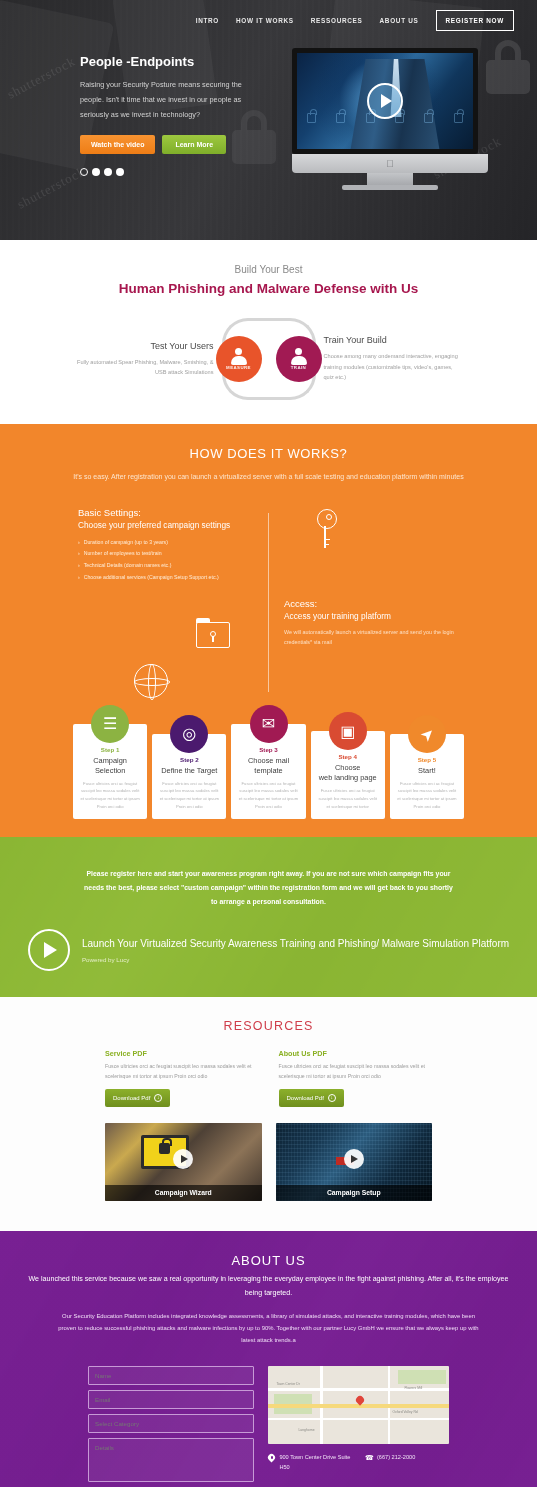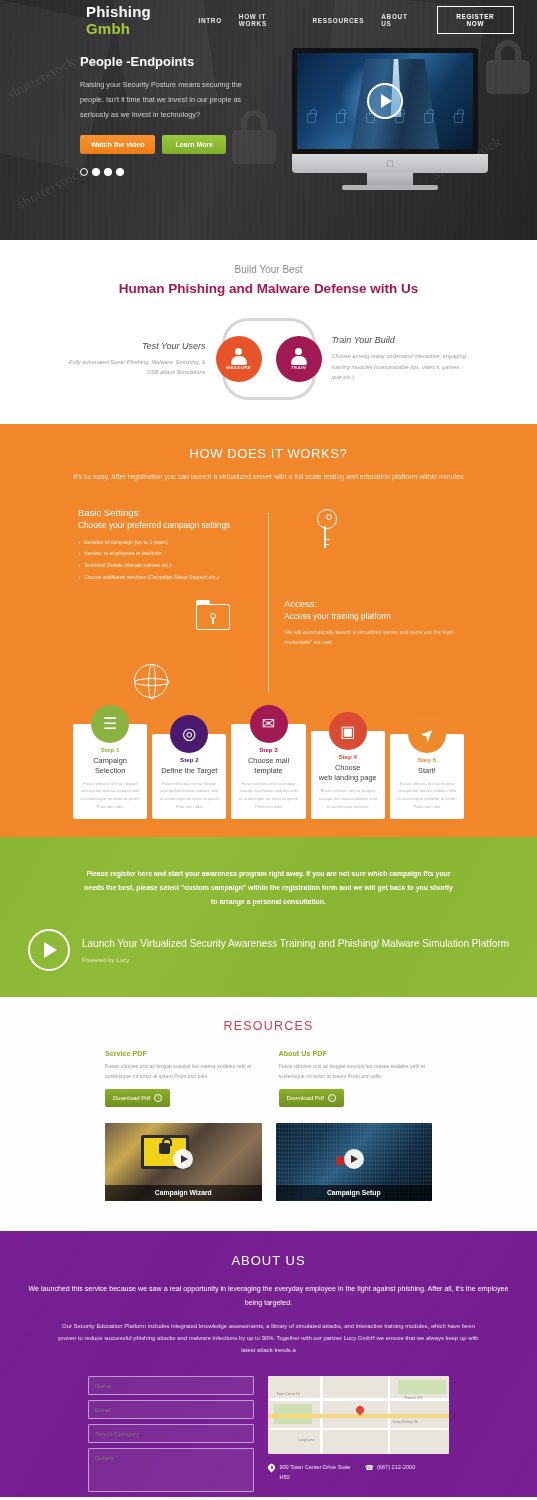"Phishing Gmbh" div.logo { html: <div> <span>Phishing </span><span>Gmbh</span> </div> -> none }
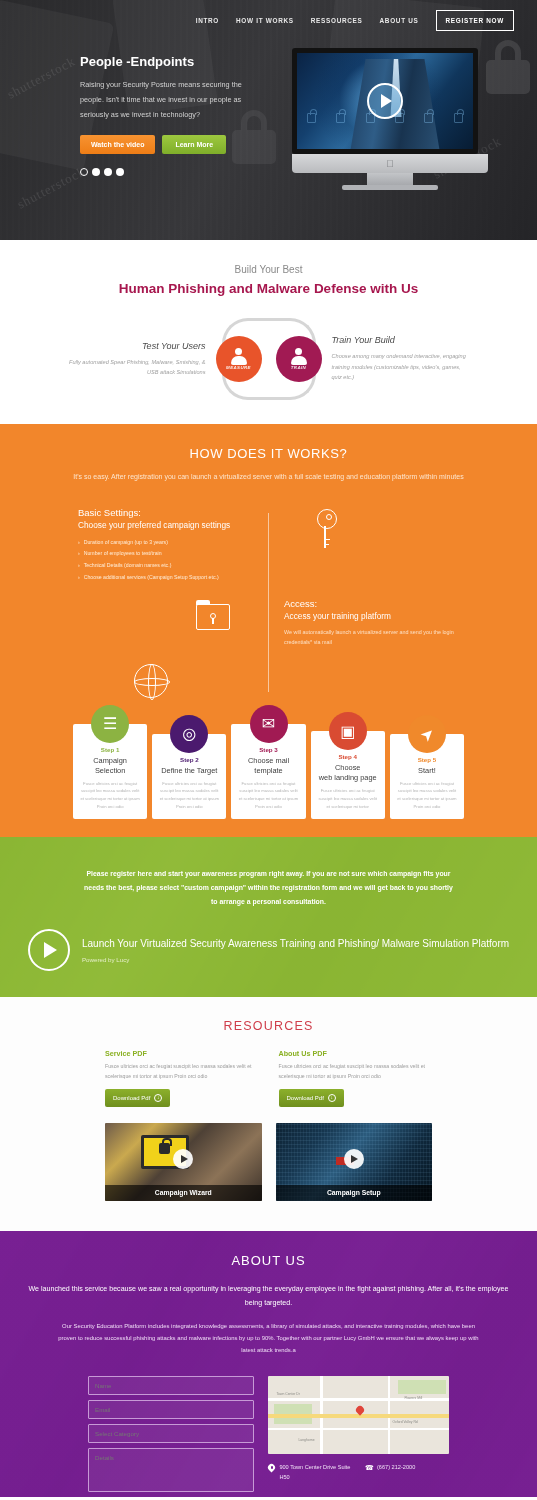"Test Your Users" .defense-row { font-style: italic -> none; gap: 8px -> none }
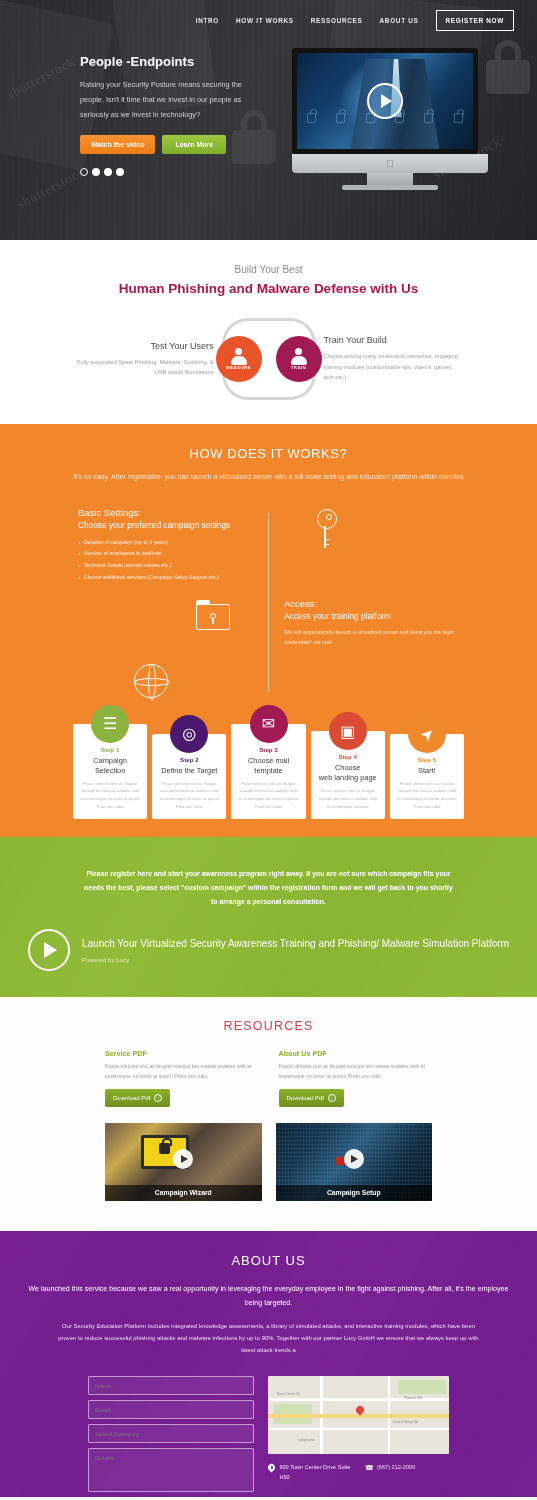"Access:" .how-block.right { align-items: none -> flex-end }
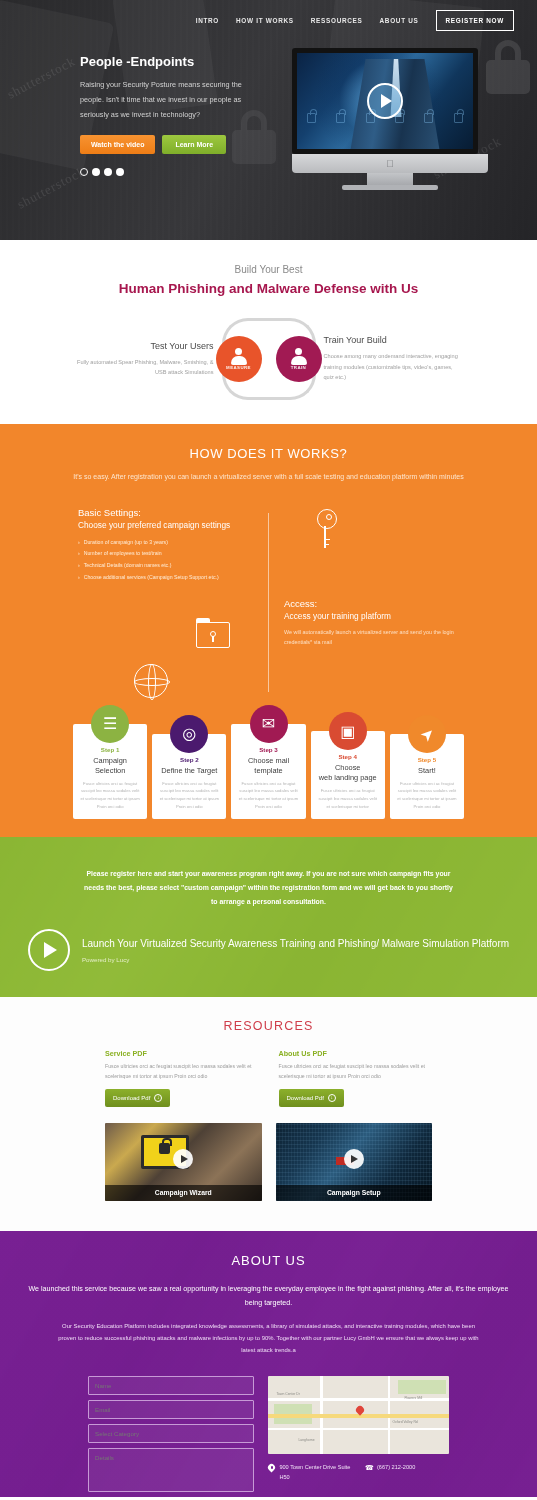"We launched this service because" .about .p1 { margin-top: 14px -> 4px }
